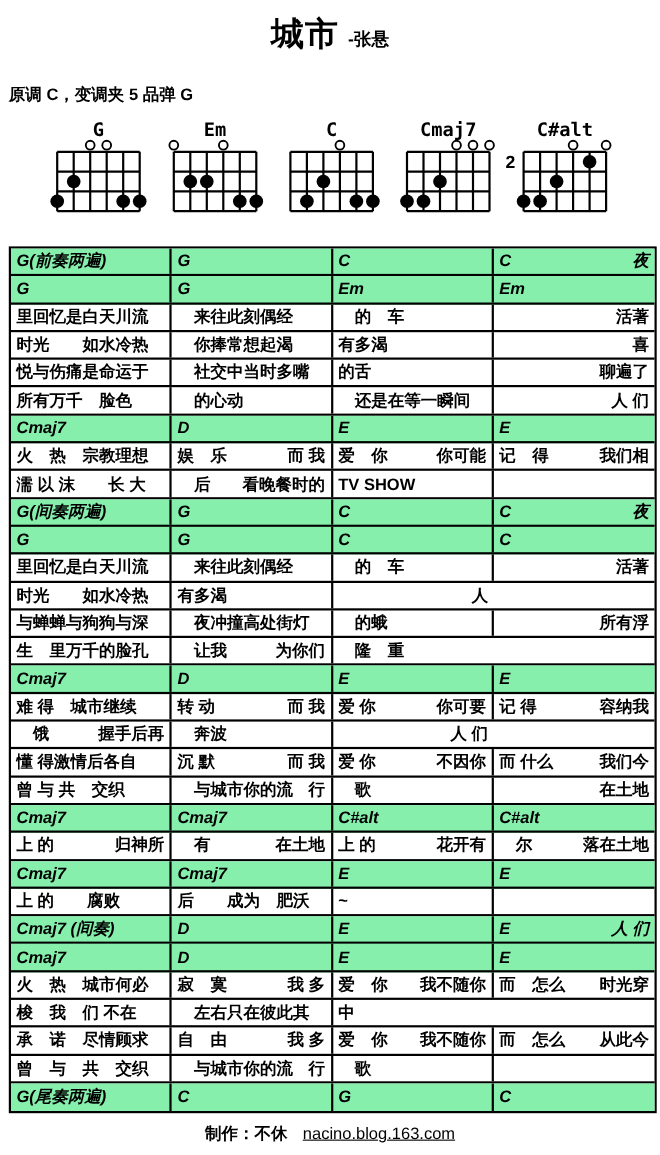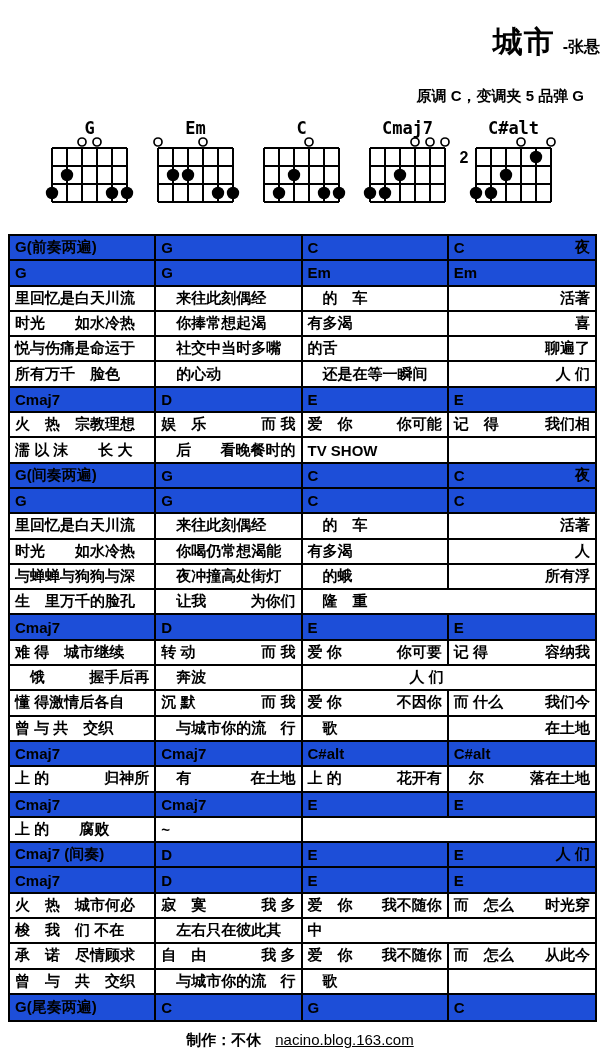"城市 -张悬" .titlebar { padding-top: 24px -> 14px; text-align: right -> center }
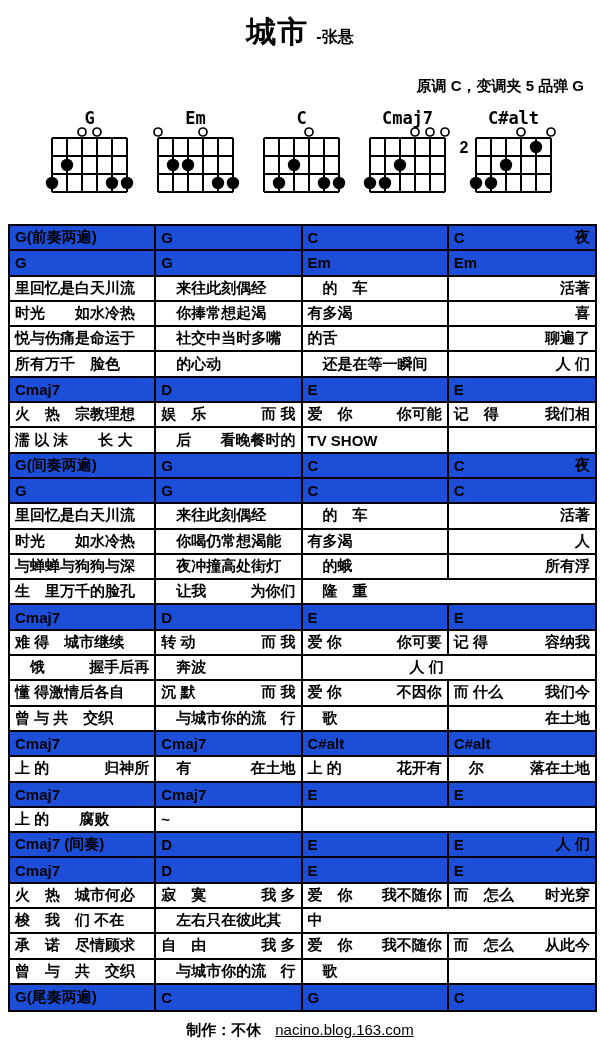"原调 C，变调夹 5 品弹 G" .tuning { text-align: right -> none }
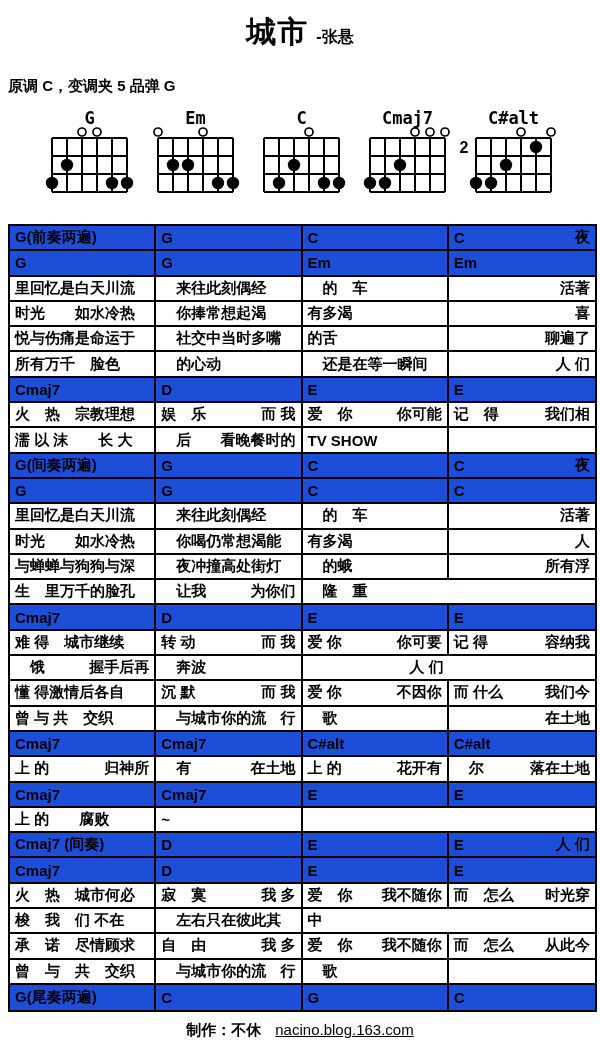"G(前奏两遍)" .srow.shaded { background: #1d4ed8 -> #86efac; font-style: none -> italic }
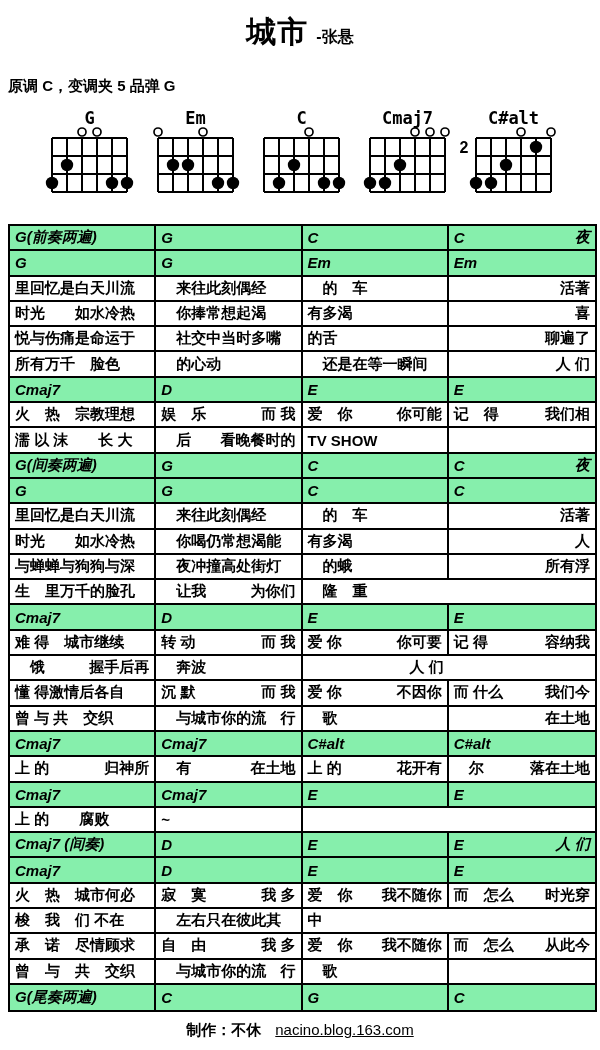"你喝仍常想渴能" div.cell { html: <div> <span> 你喝仍常想渴能</span> <span></span> </div> -> none }
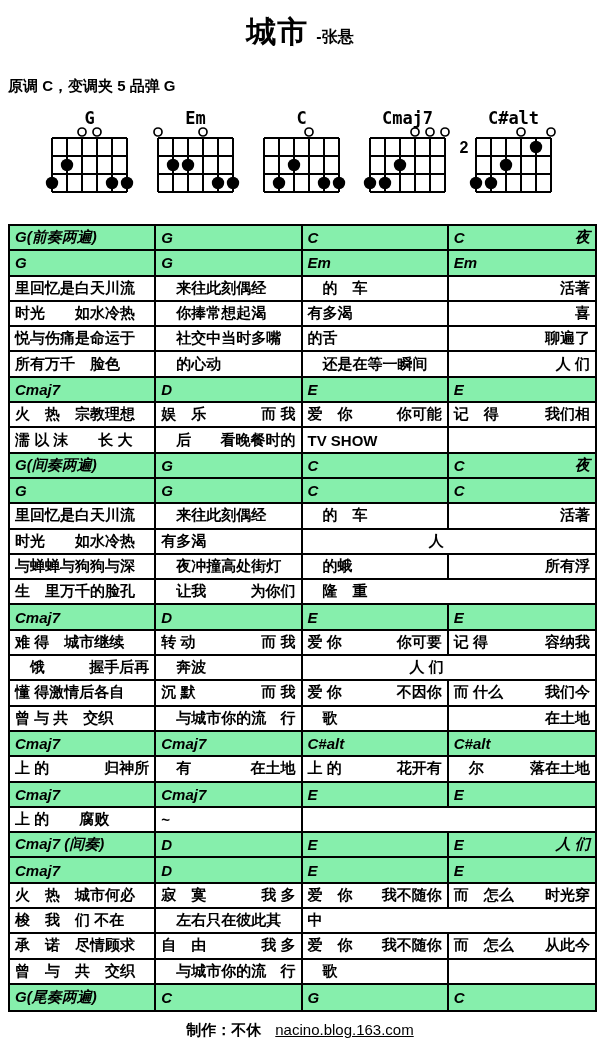"后 成为 肥沃" div.cell { html: none -> <div> <span>后 成为 肥沃</span> <span></span> </div> }
